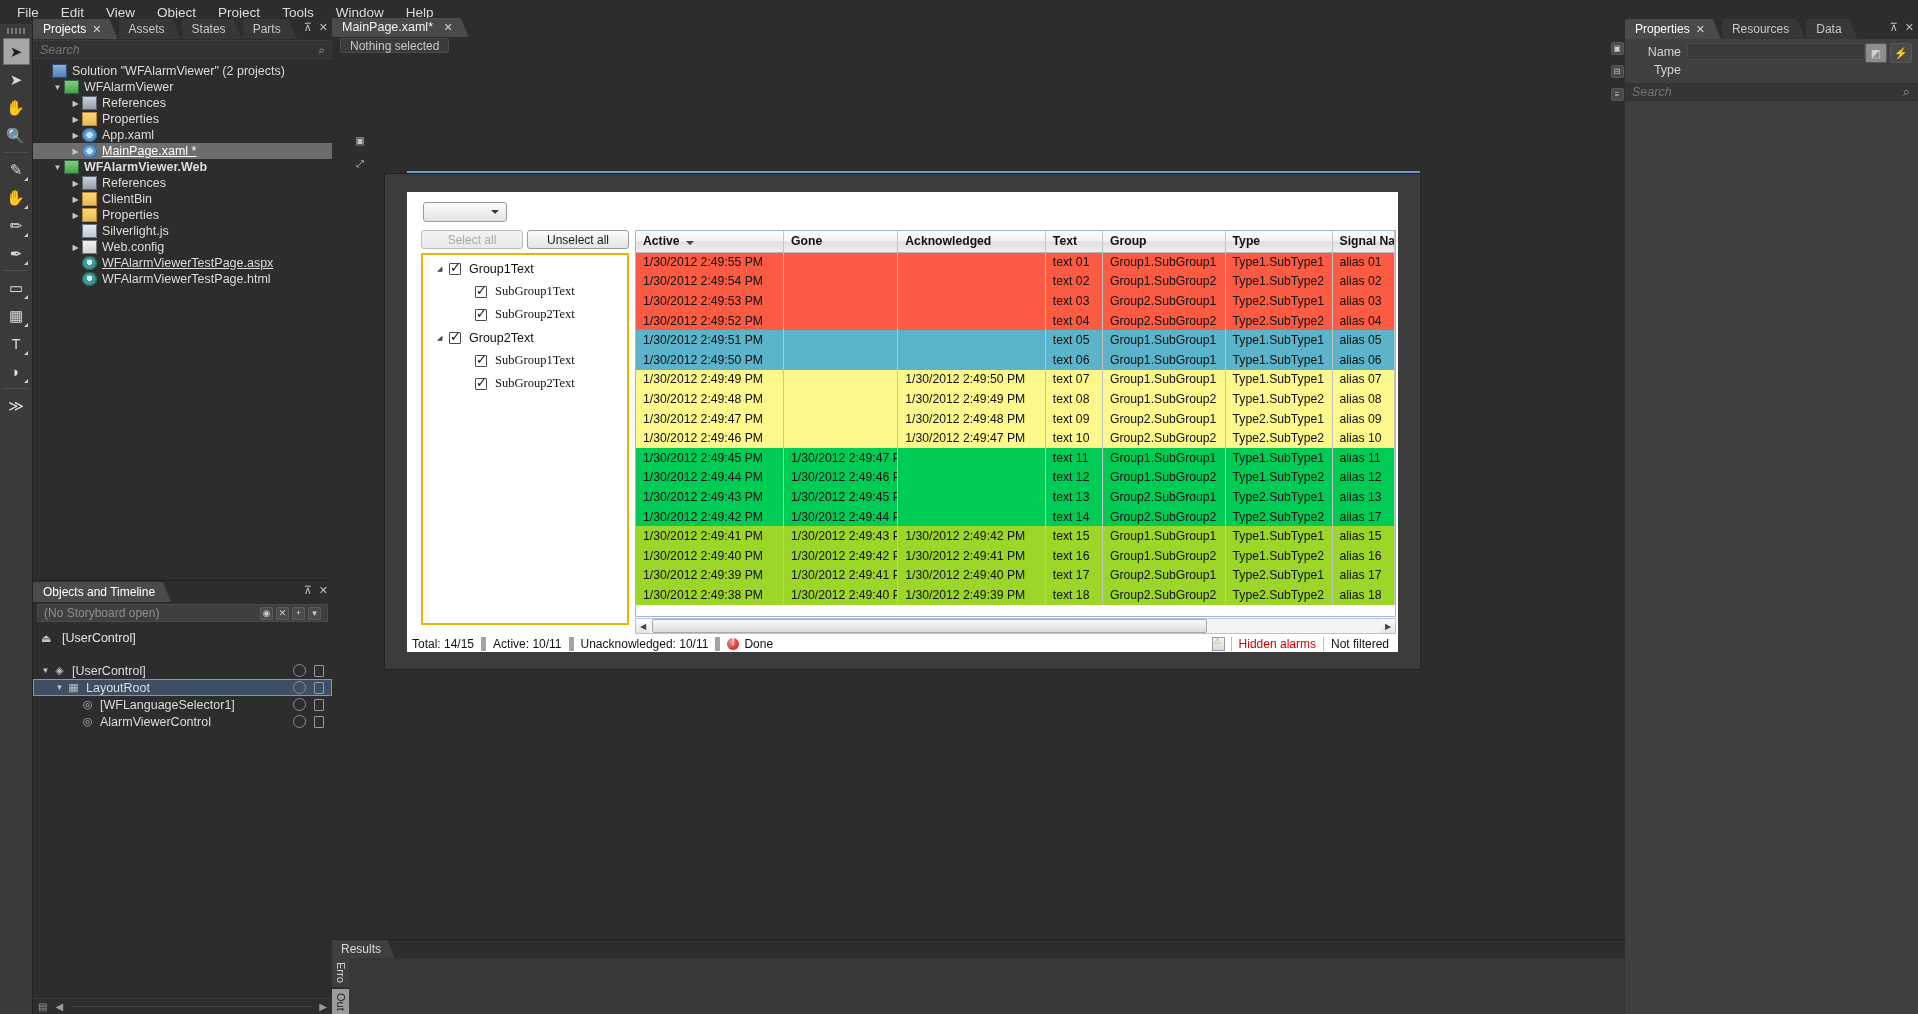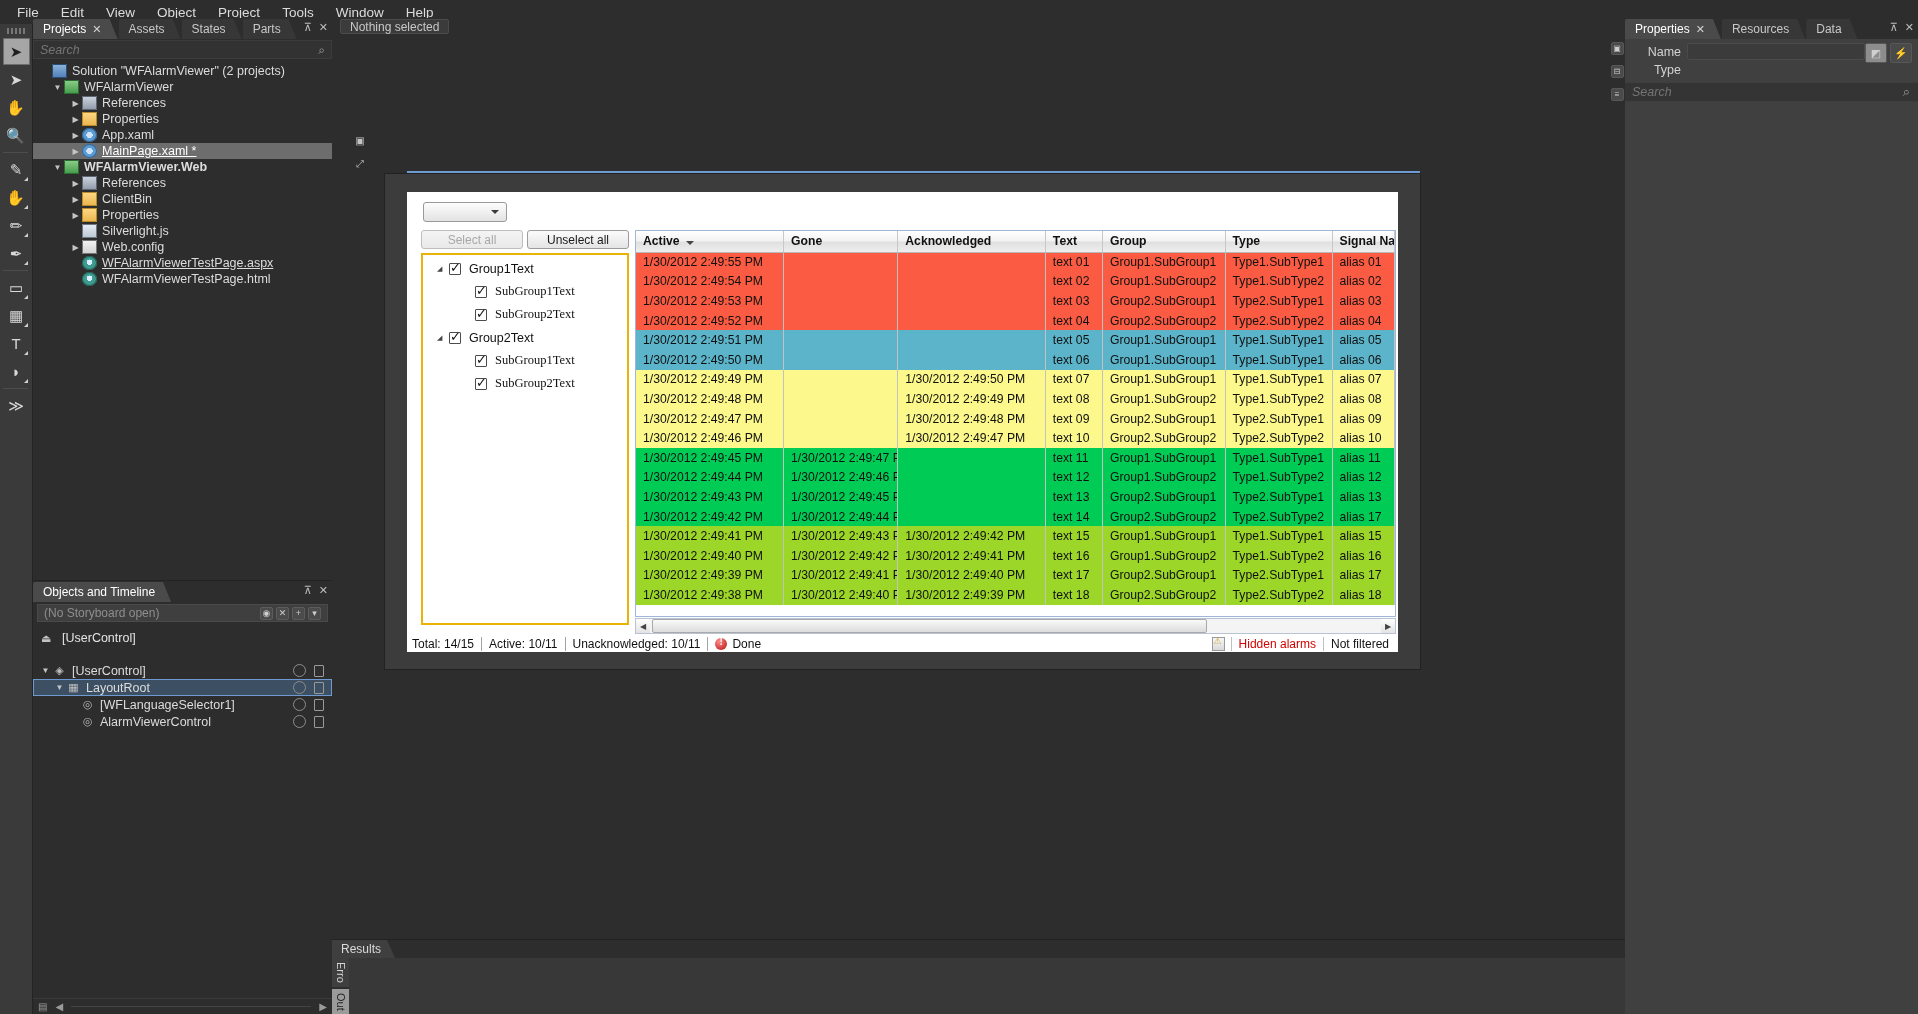"MainPage.xaml* ✕" div.doctabbar { html: none -> <div> <div> <span>MainPage.xaml*</span> <span>✕</span> </div> </div> }
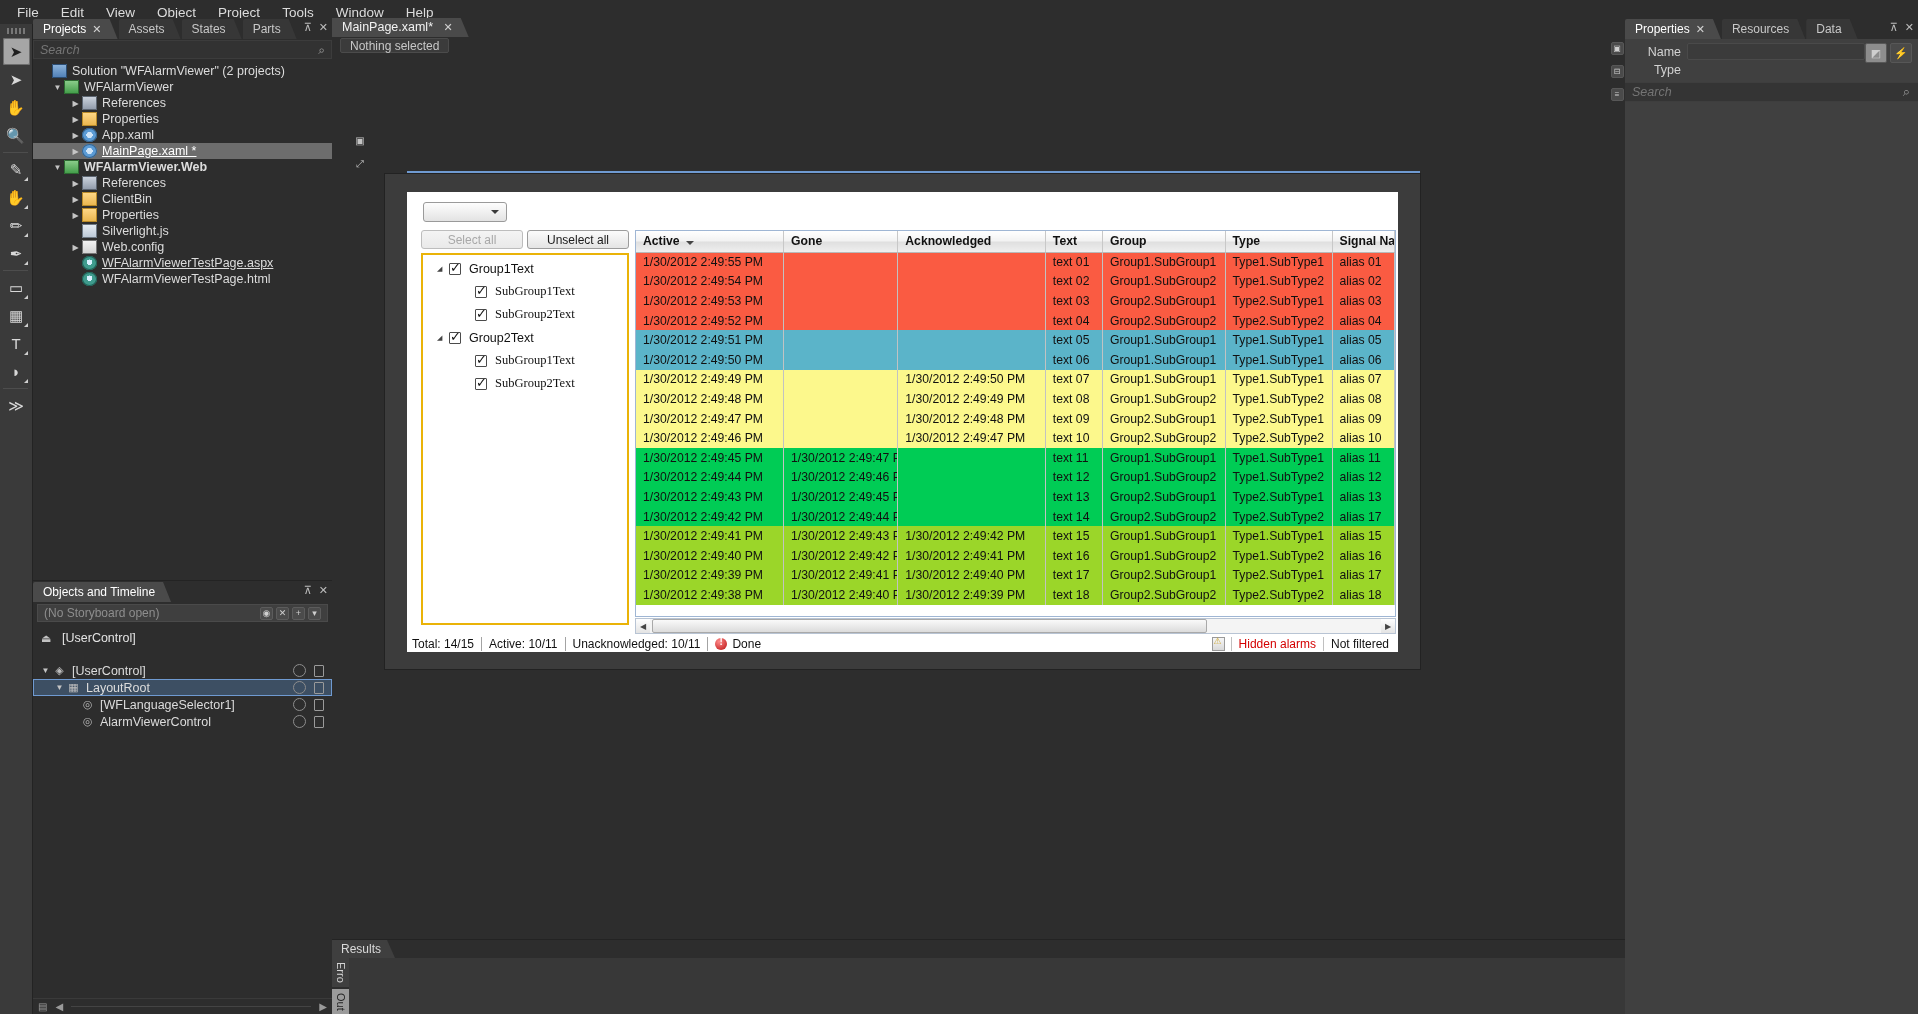"Total: 14/15" .sbseg { border-right: 1px solid #a3a3a3 -> 5px solid #a3a3a3 }
